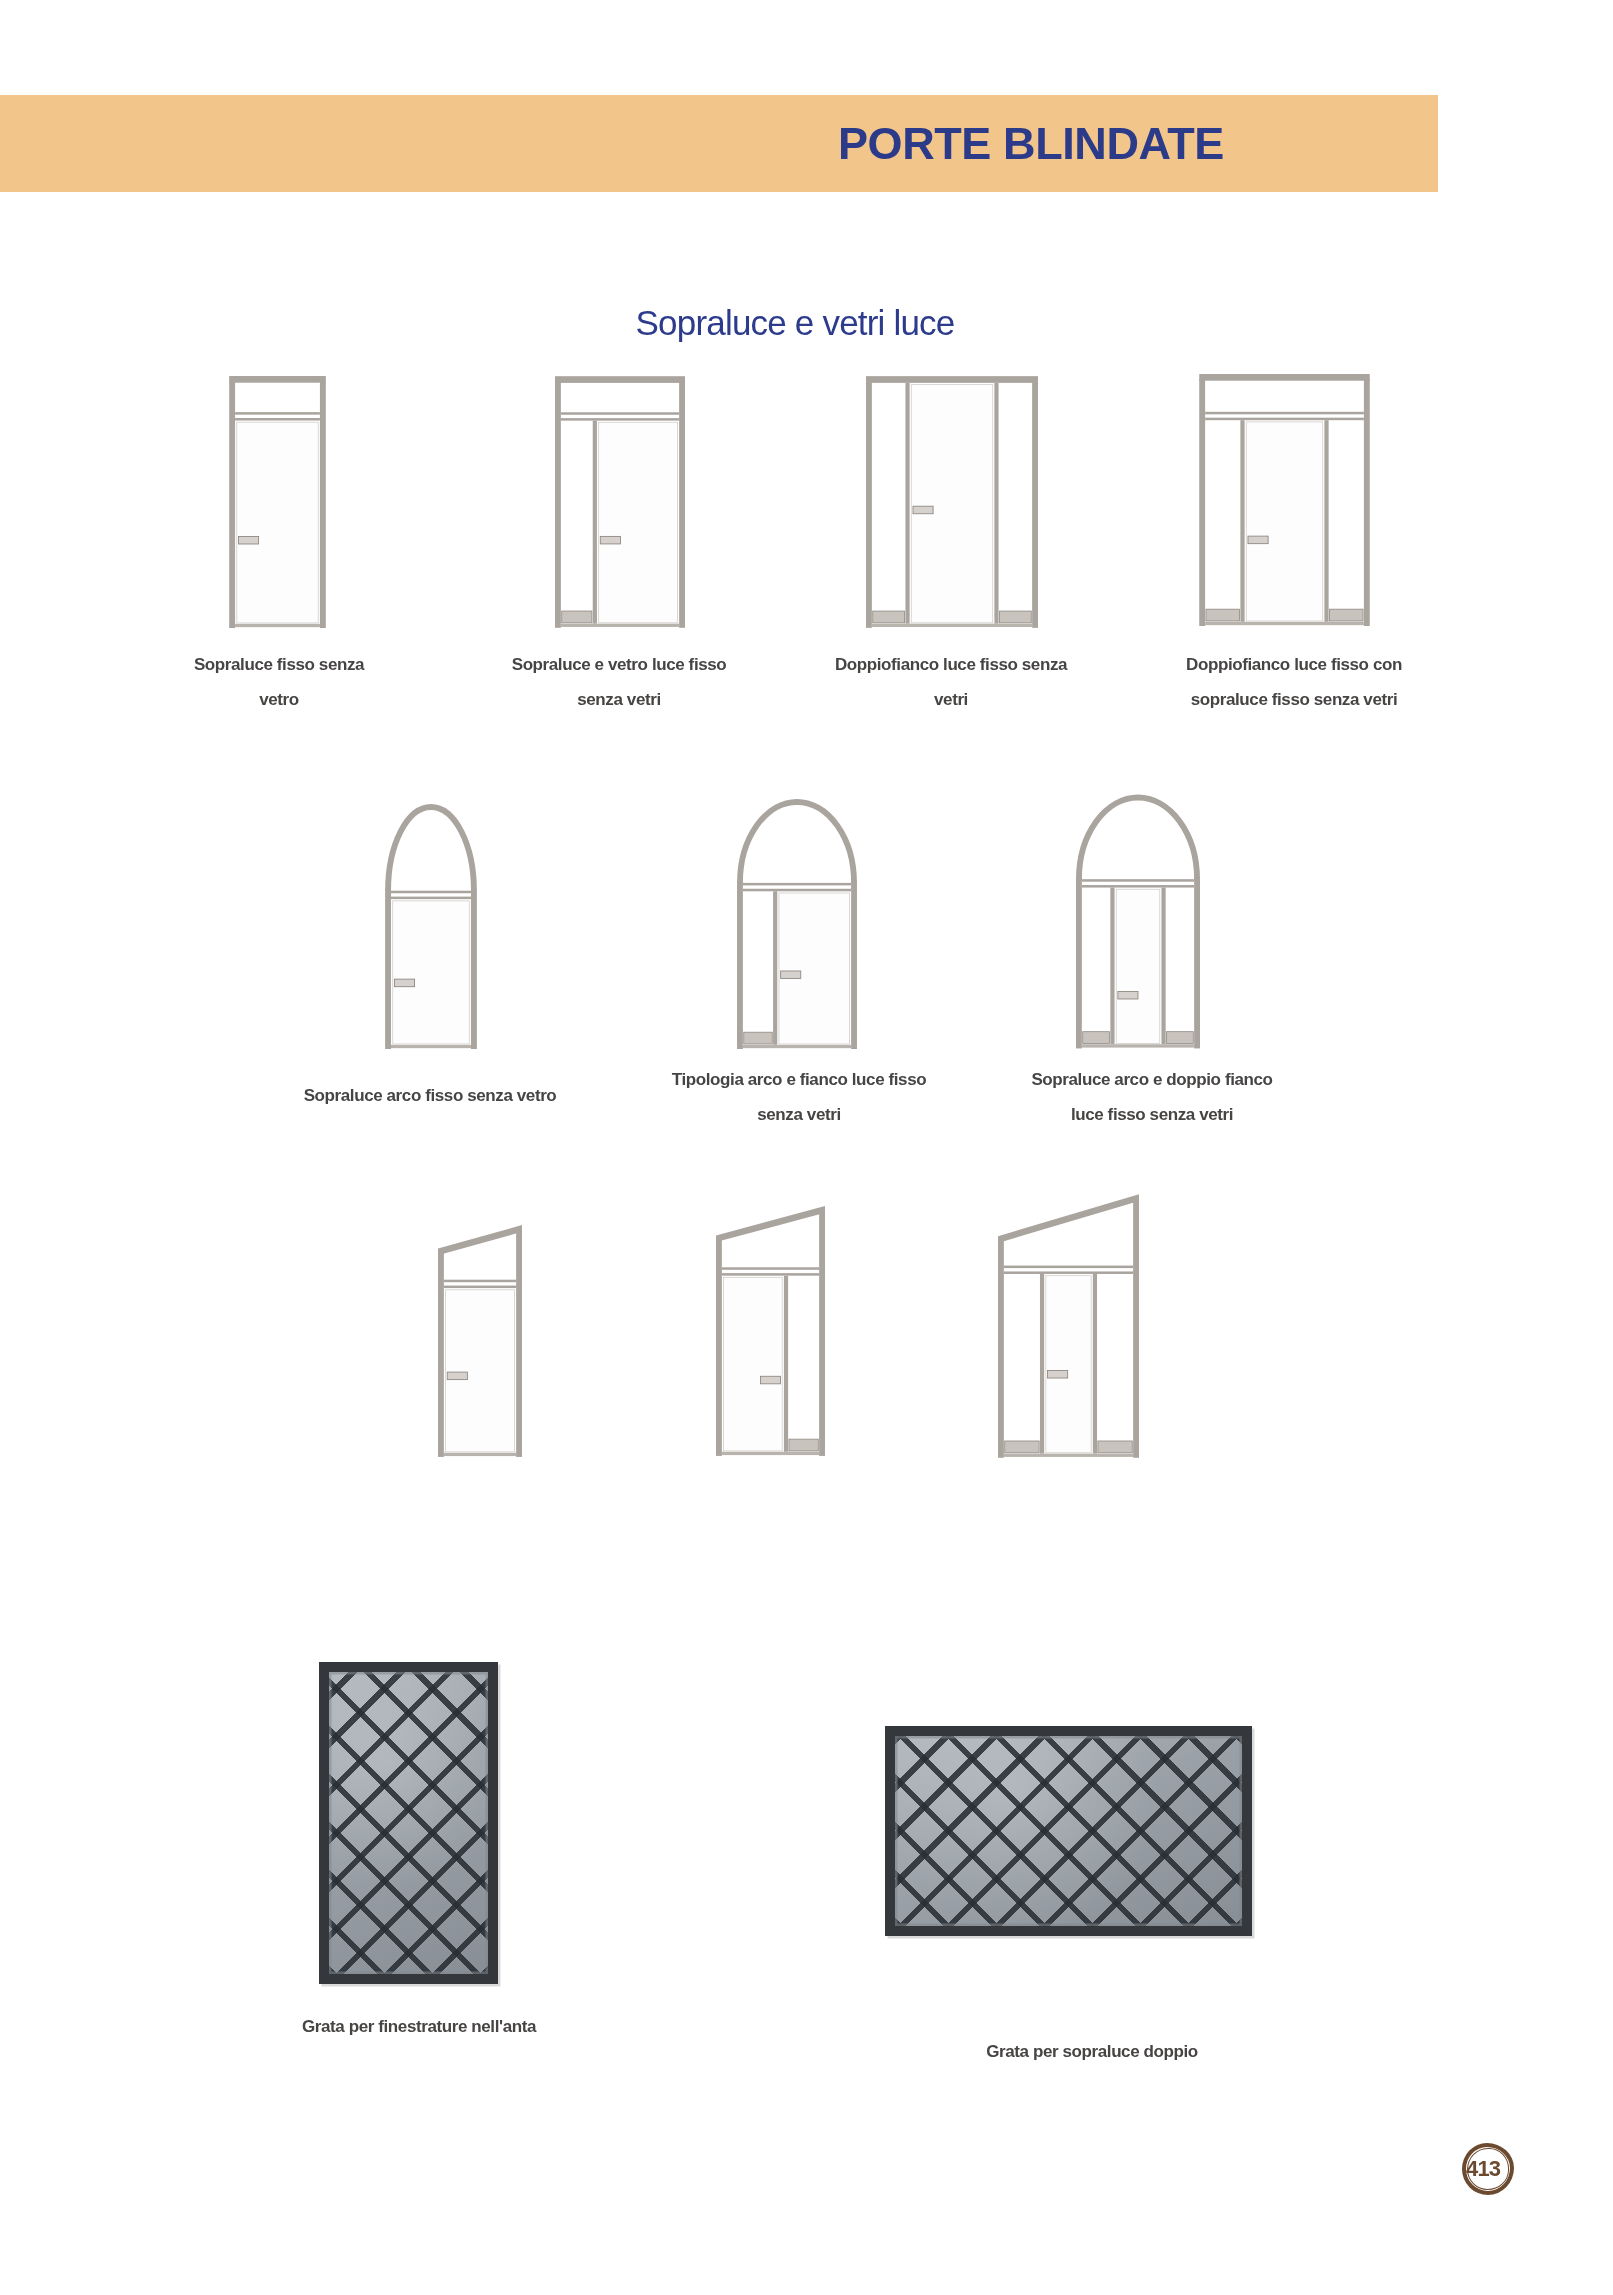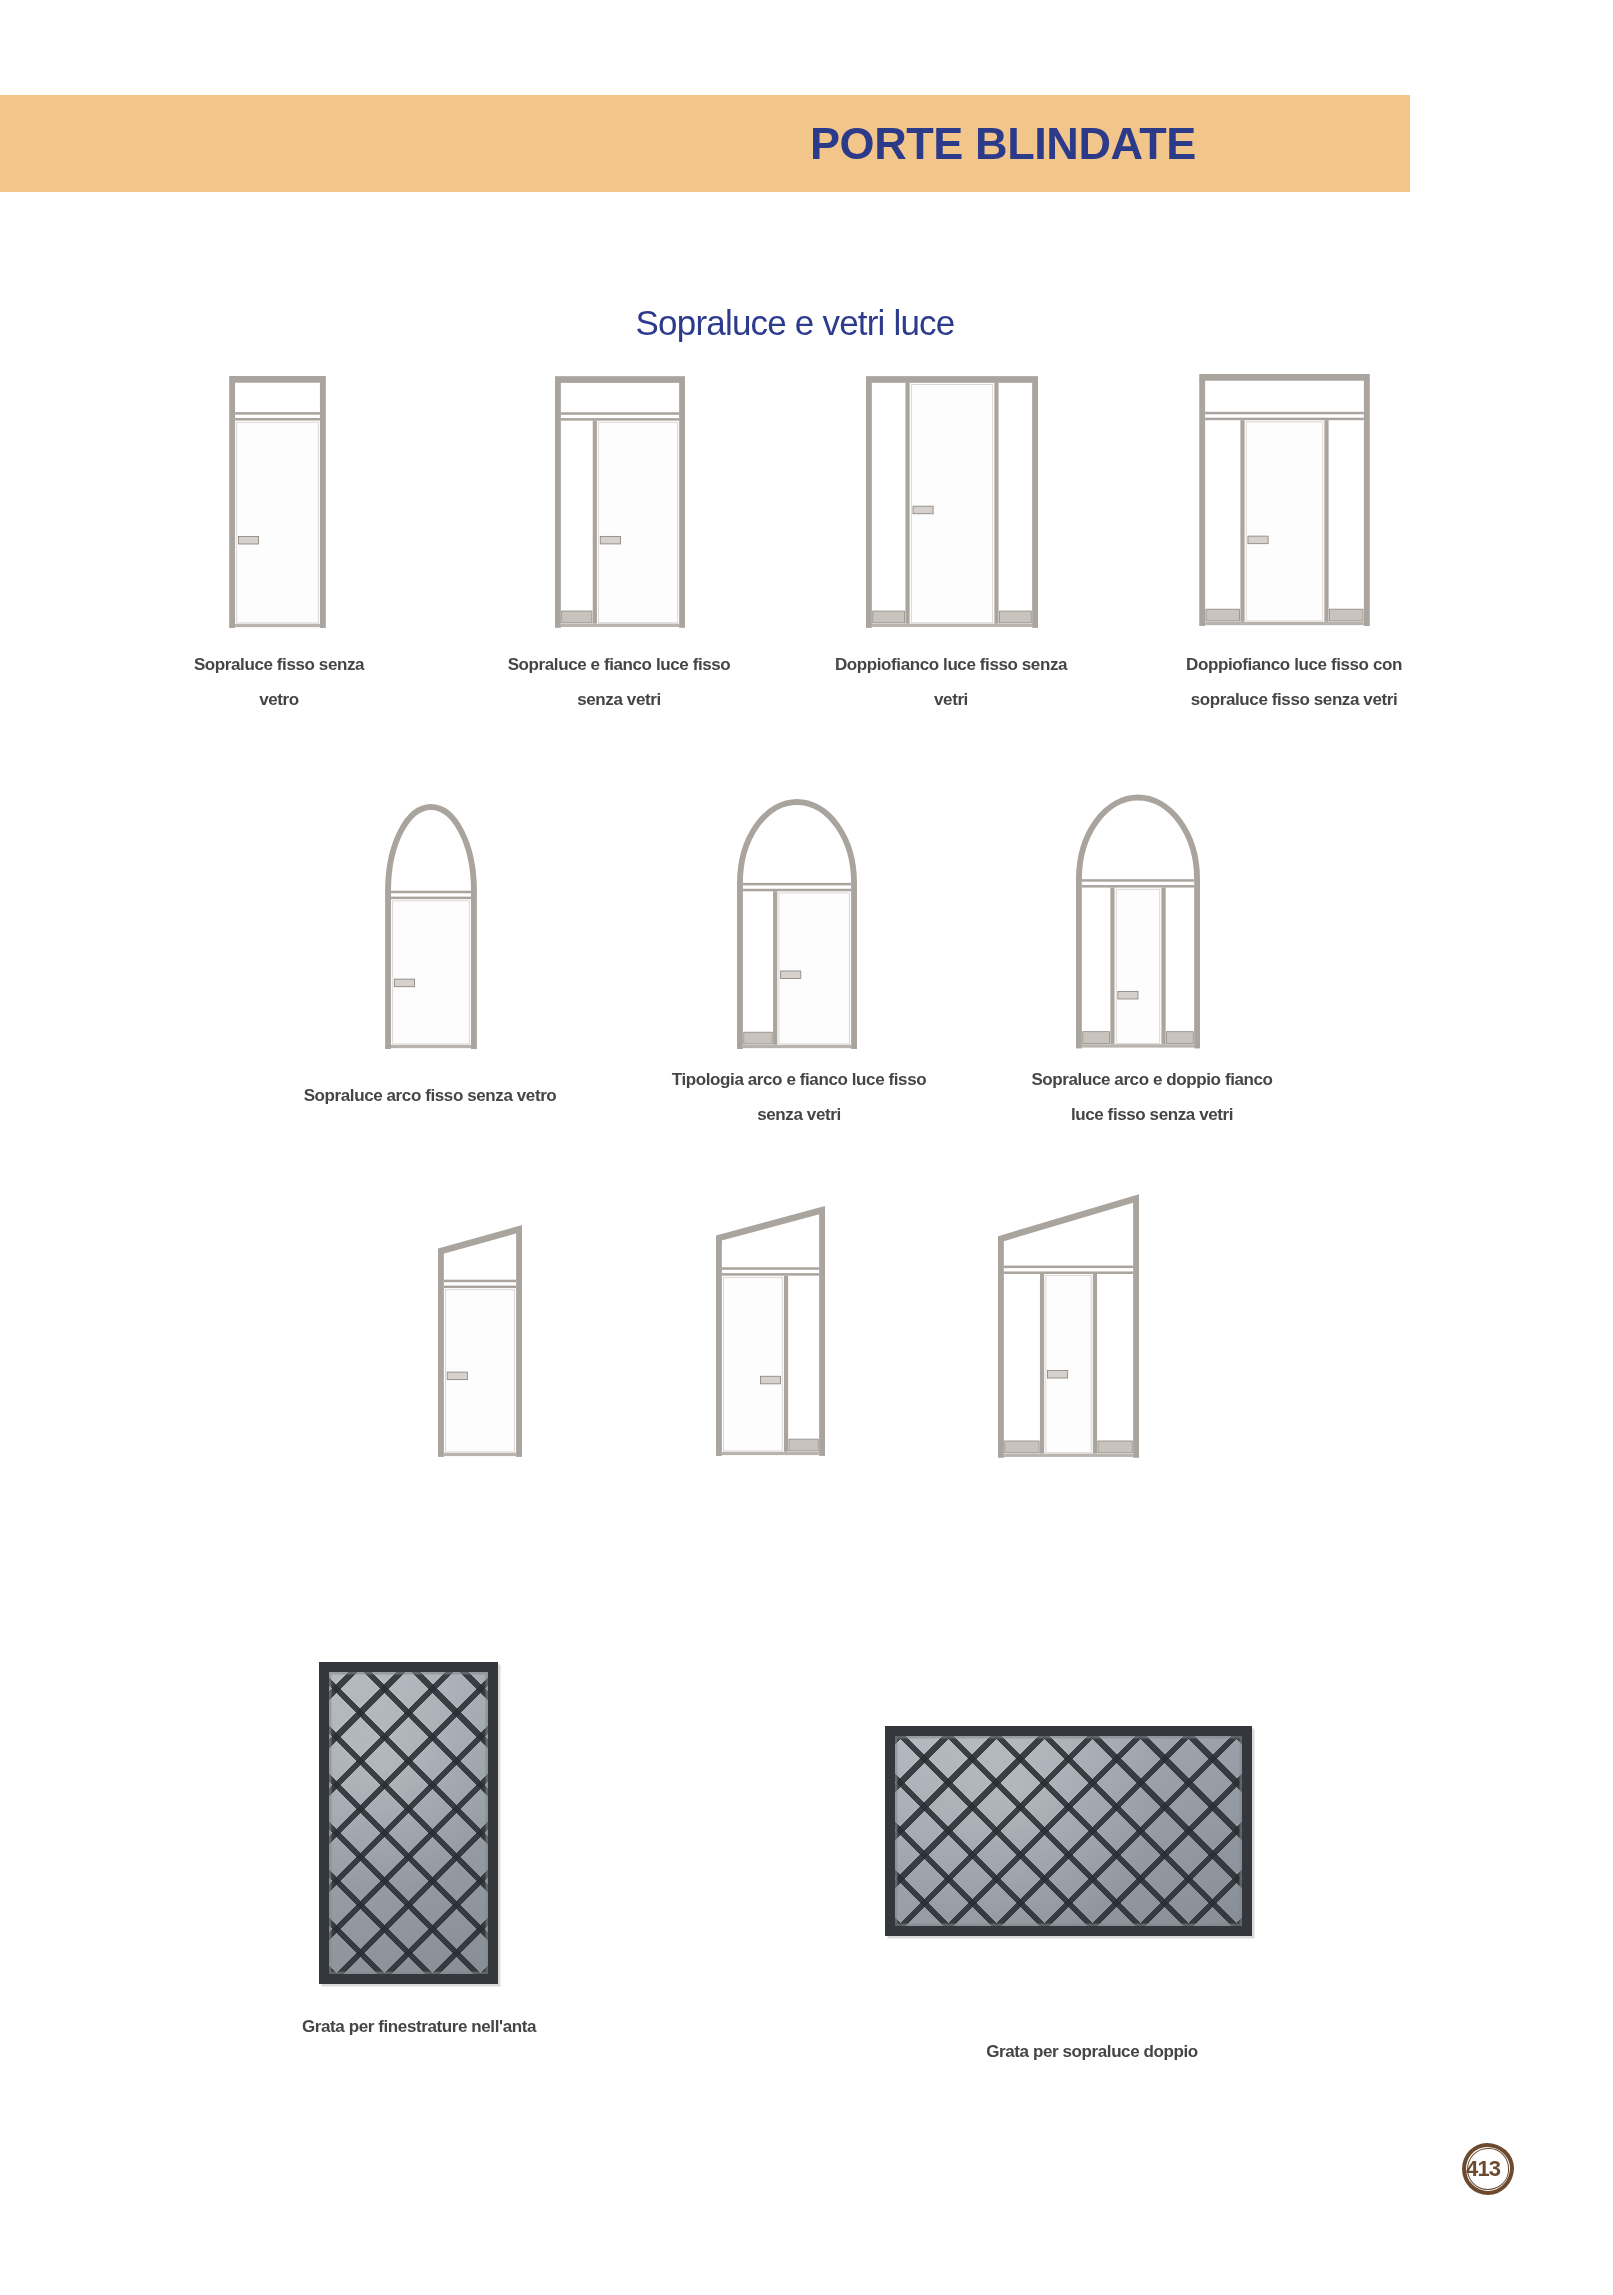"PORTE BLINDATE" .band { padding-left: none -> 28px }
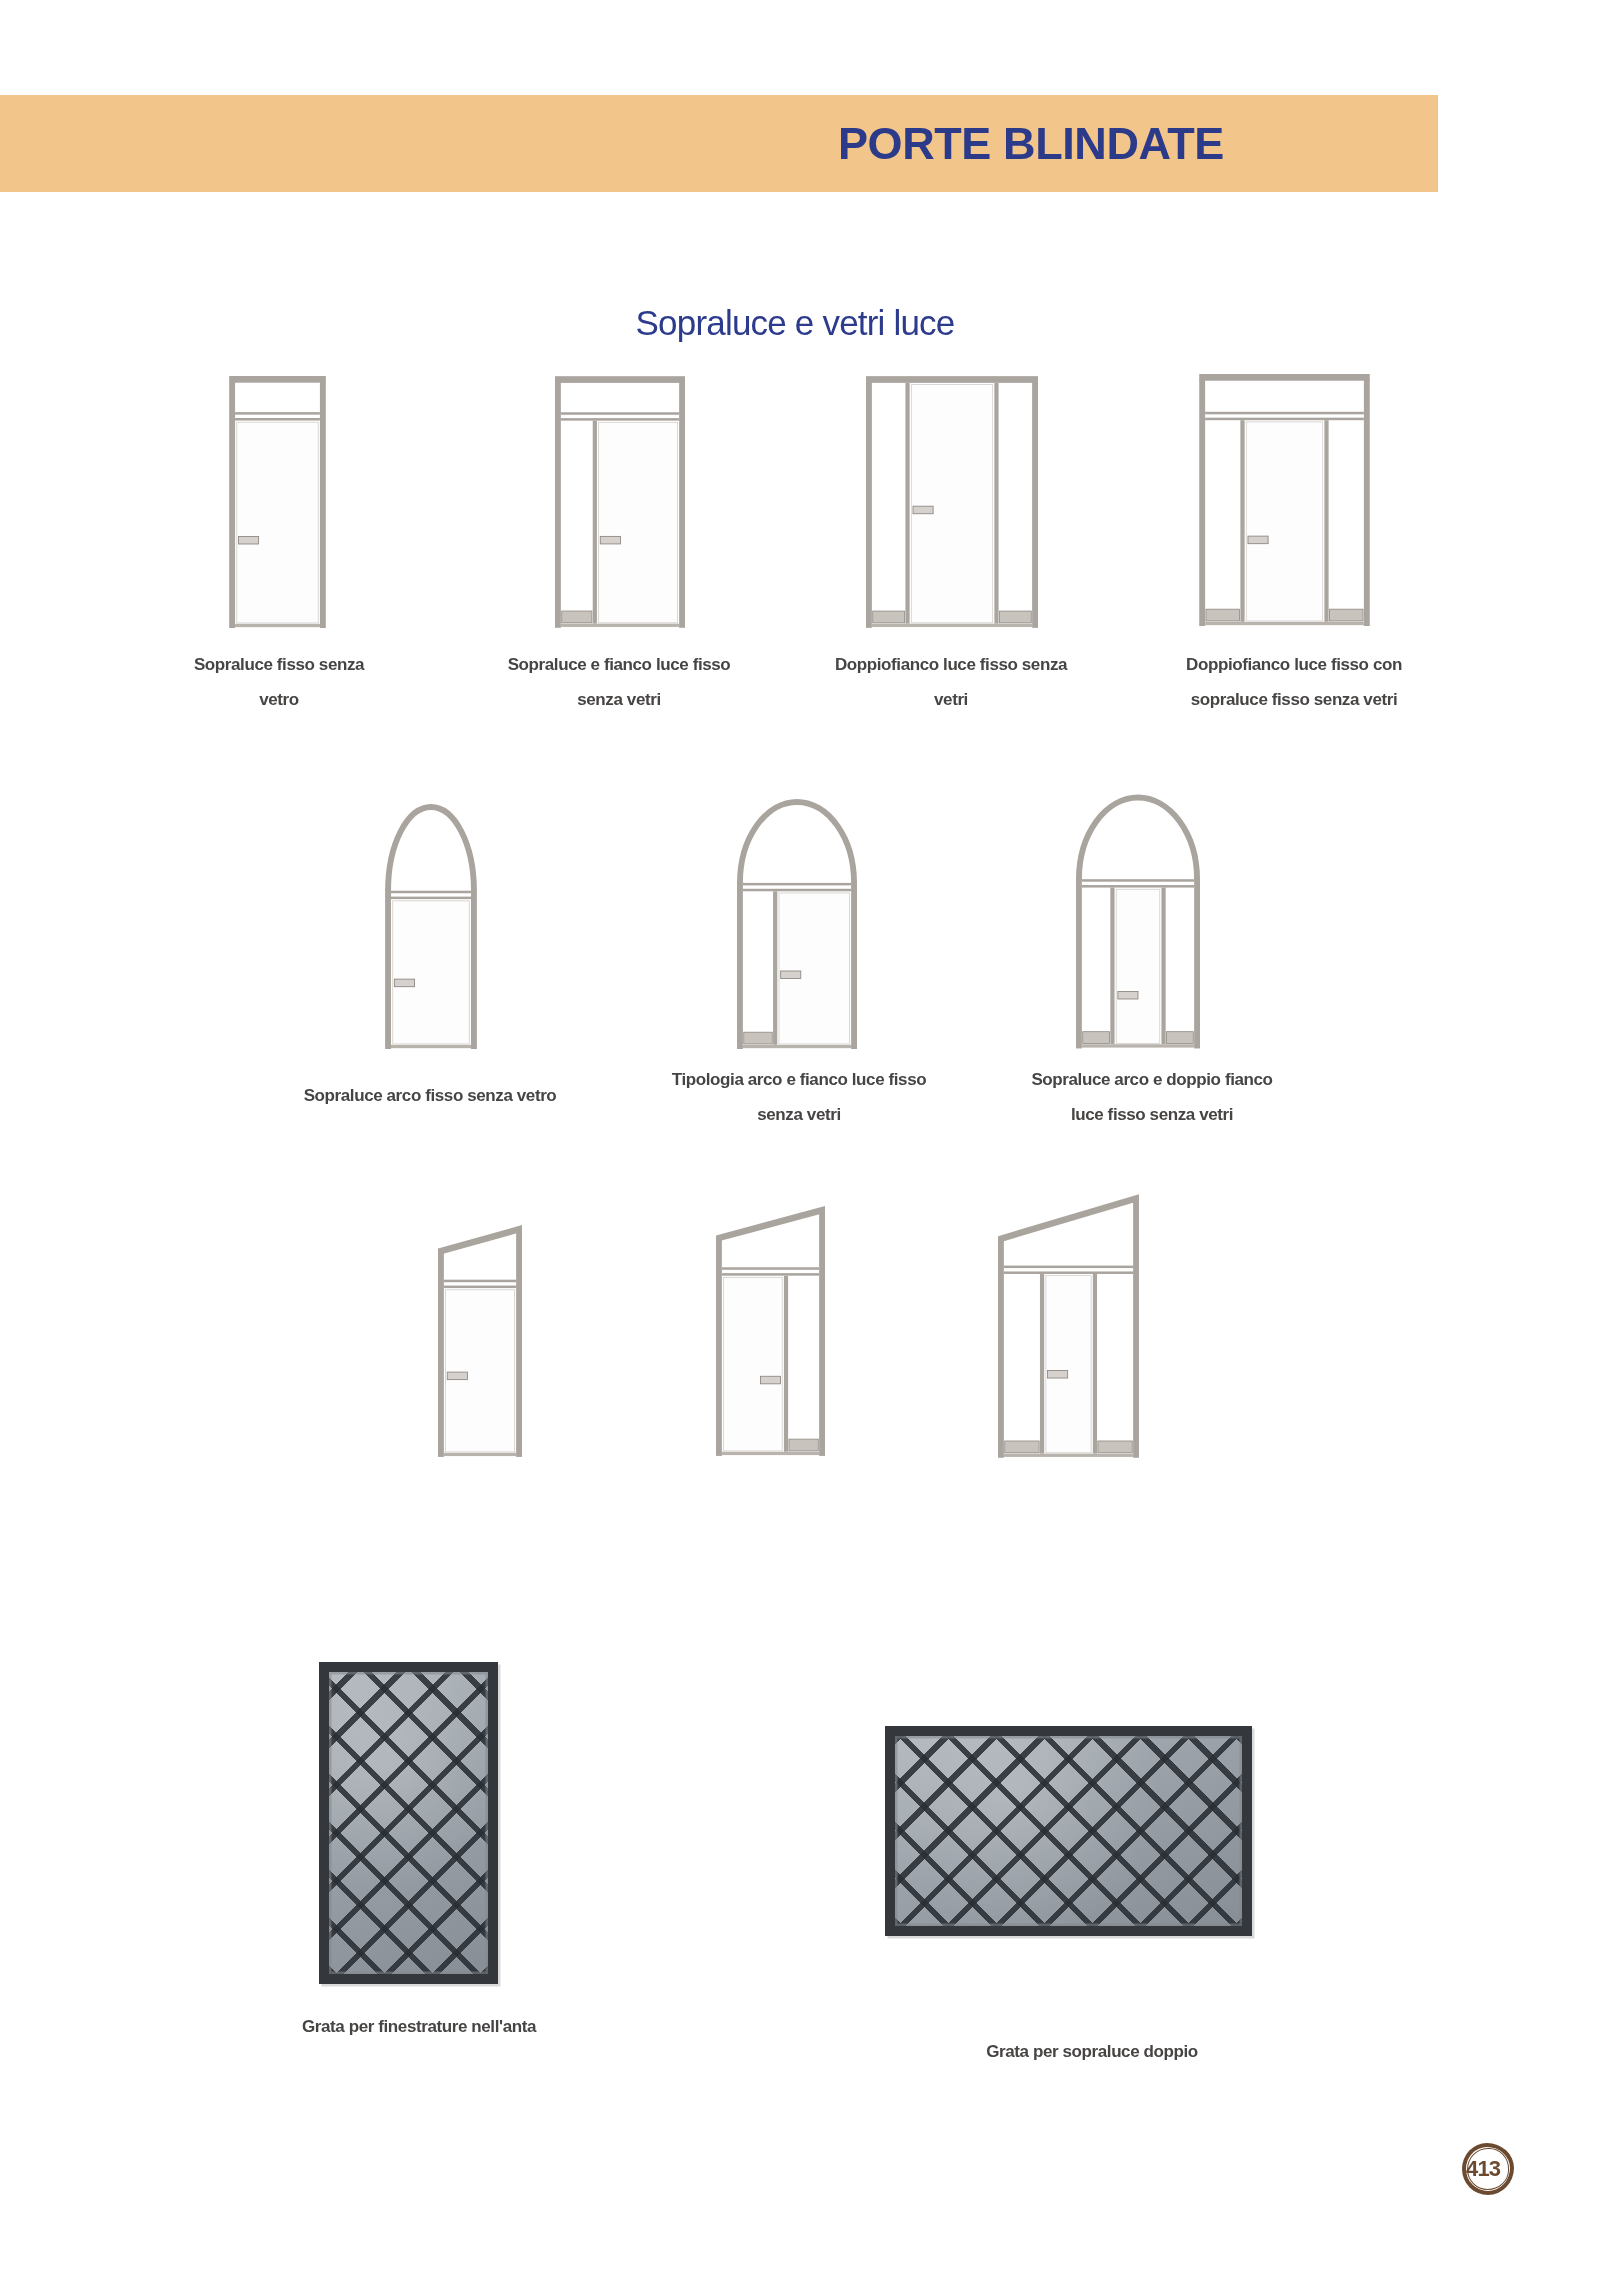"Sopraluce e fianco luce fisso" div { text: fianco -> vetro }
